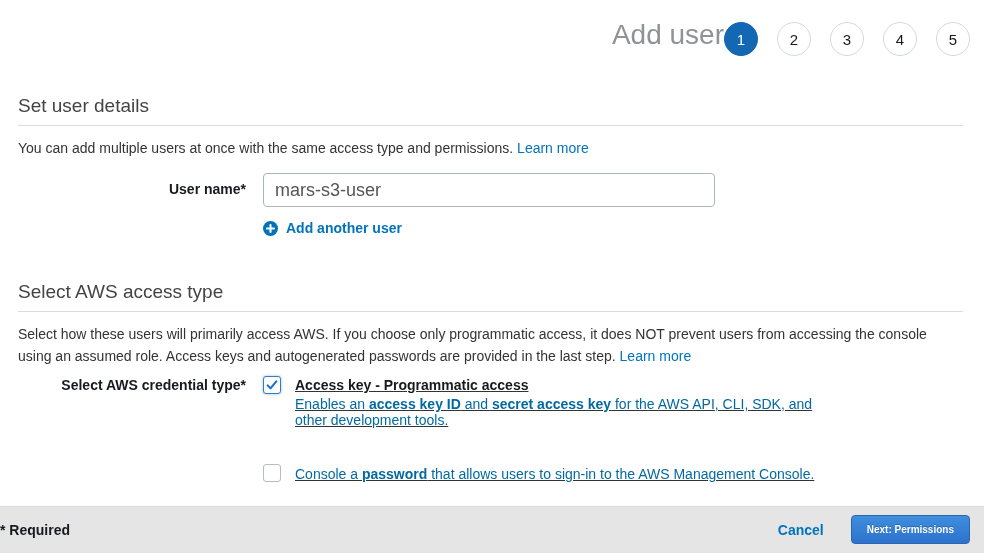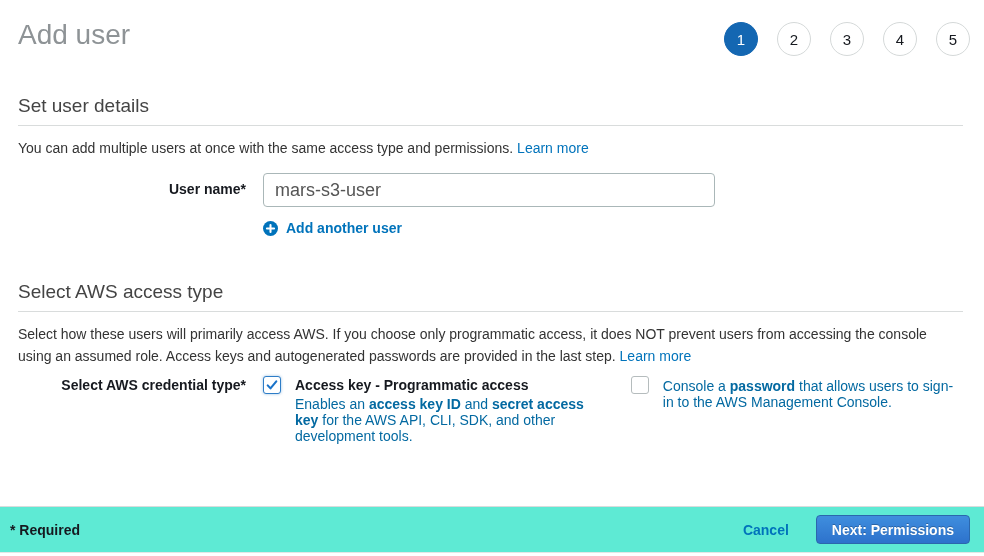"Add user" .header { justify-content: space-between -> flex-end }
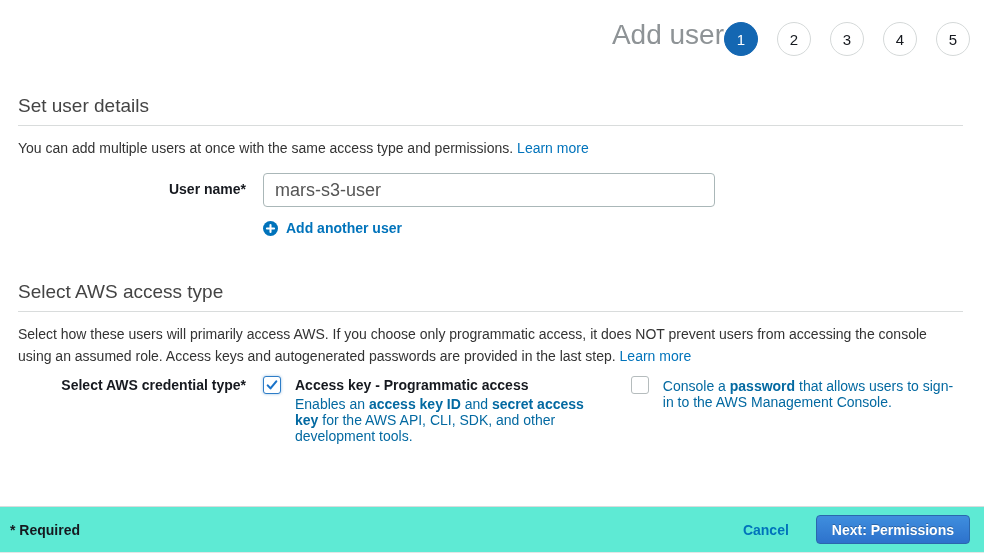"Access key - Programmatic access" .options { flex-direction: row -> column; gap: 28px -> 36px; text-decoration: none -> underline }
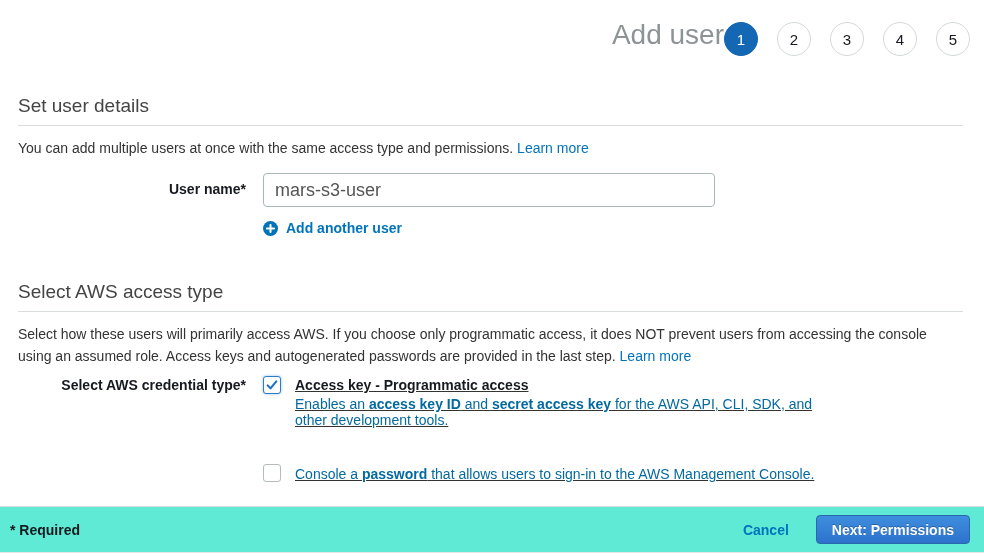"* Required" .footer { background: #5eead4 -> #e5e5e5; padding: 0 14px 0 10px -> 0 14px 0 0 }
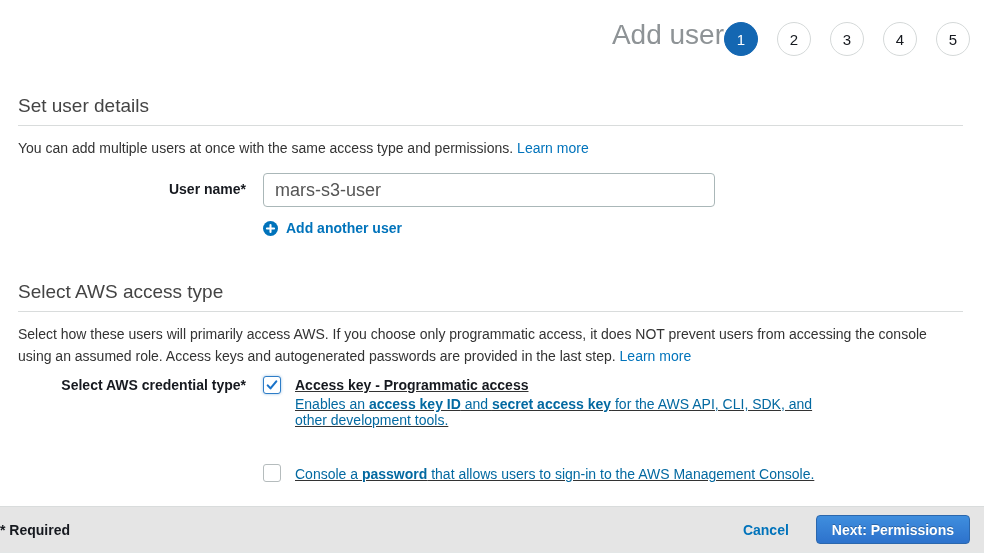"Next: Permissions" .next-btn { font-size: 14px -> 10px }
